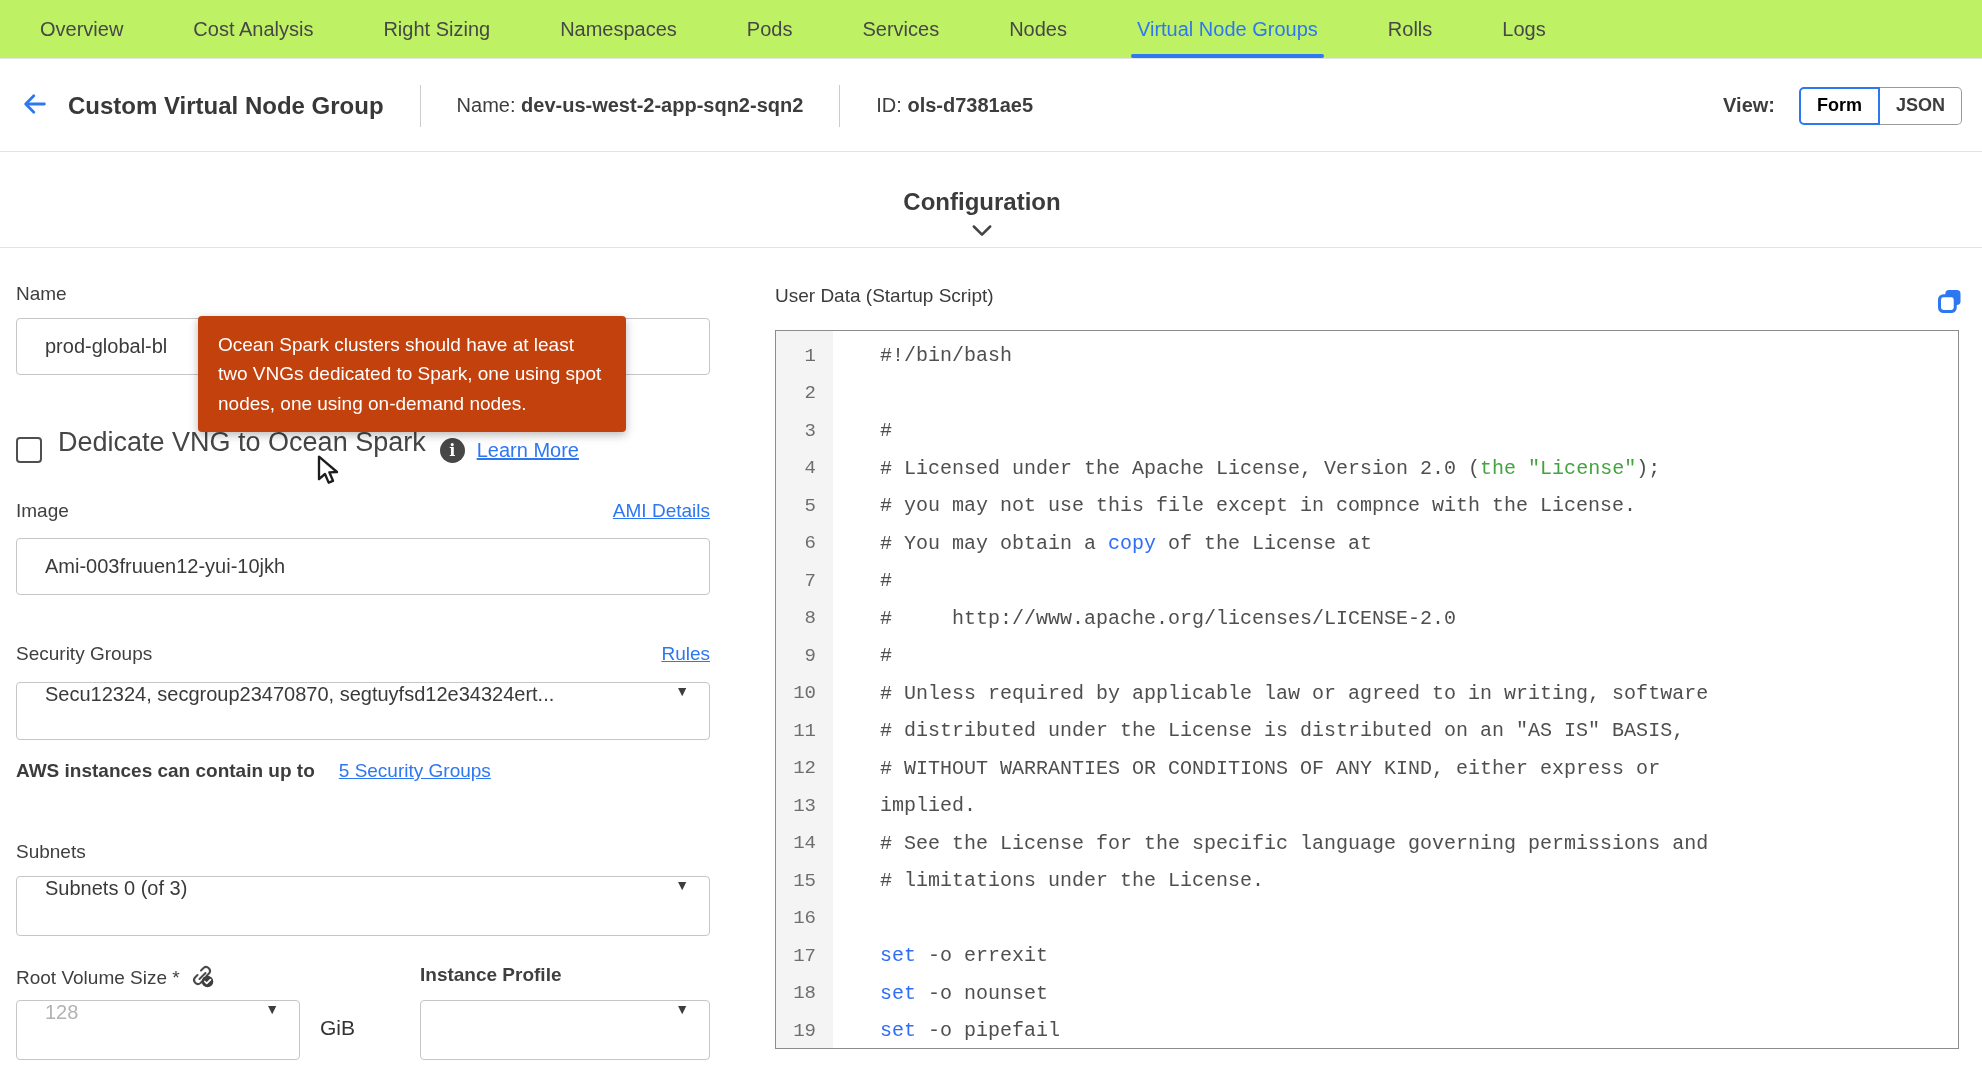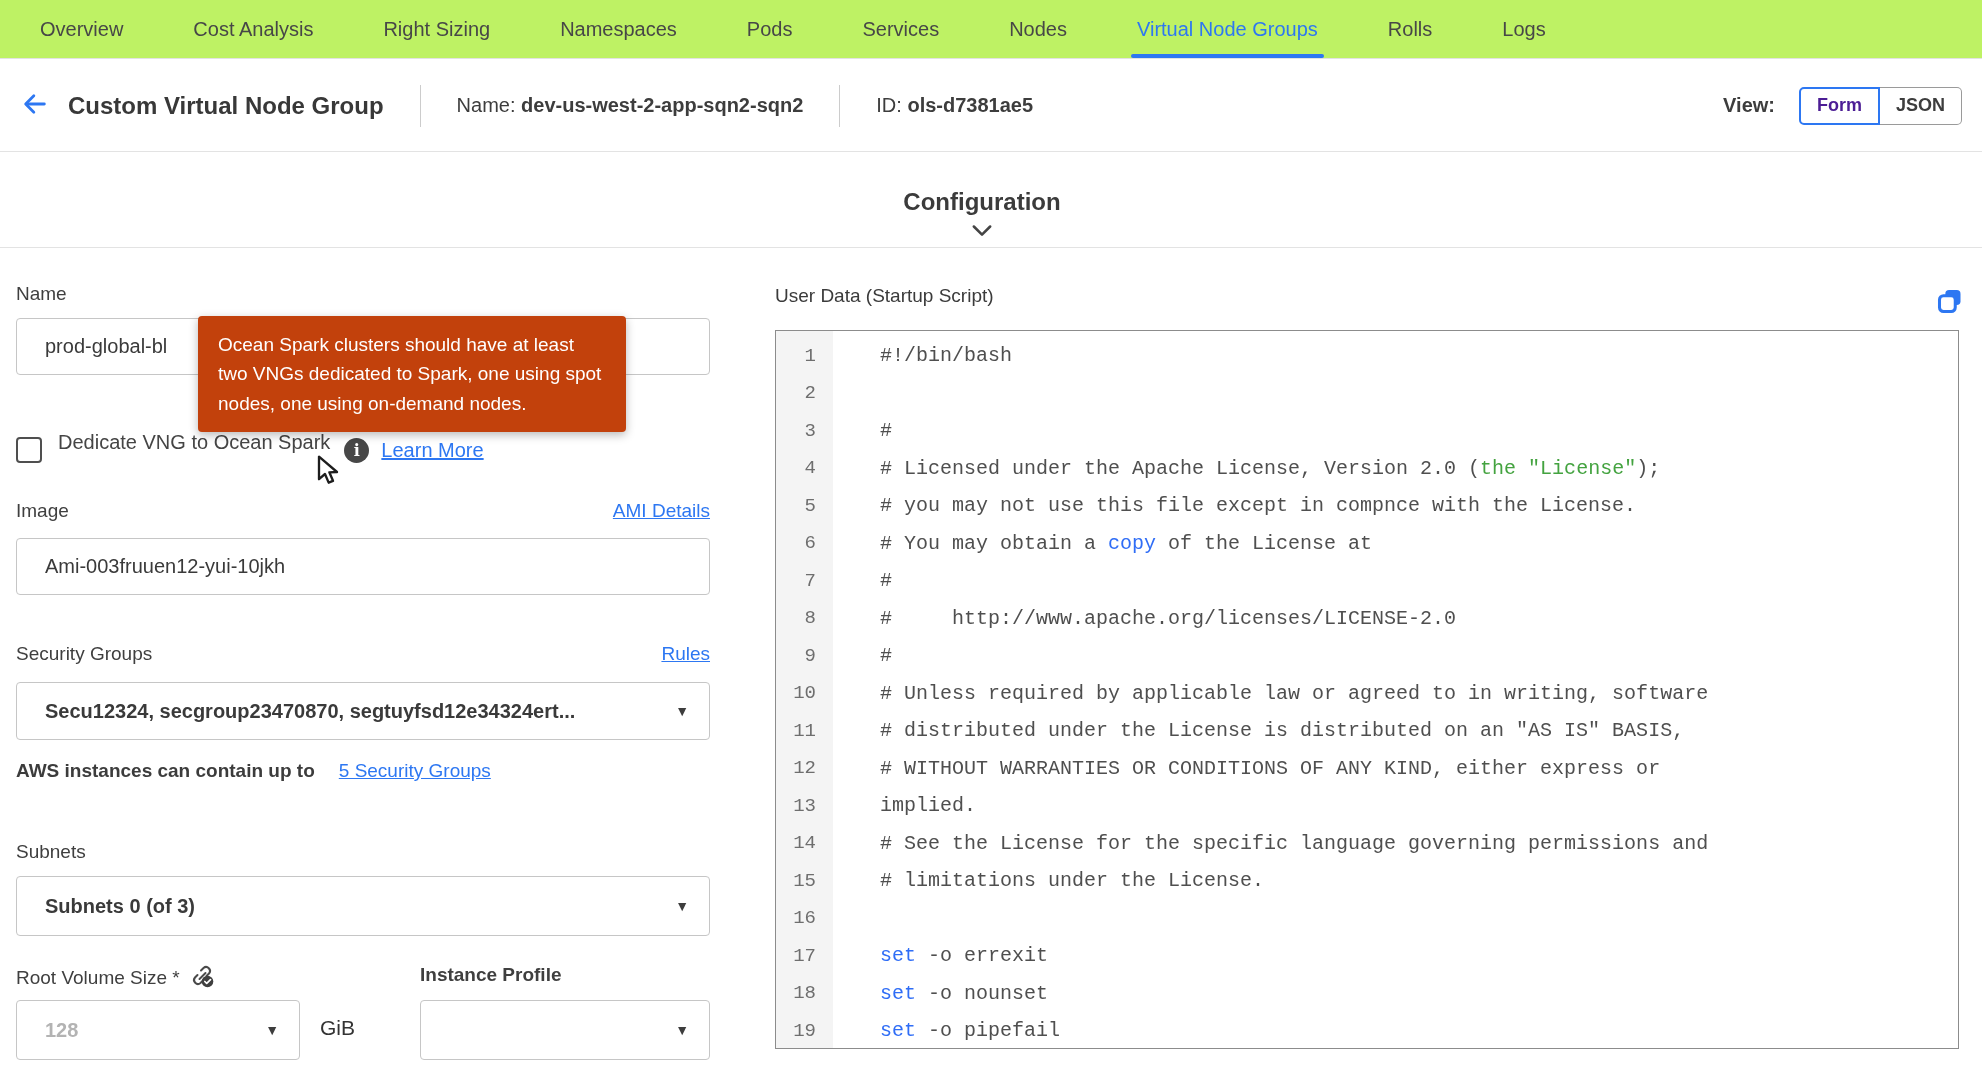"Form" .seg-btn.form { color: #4c1d95 -> #000000 }
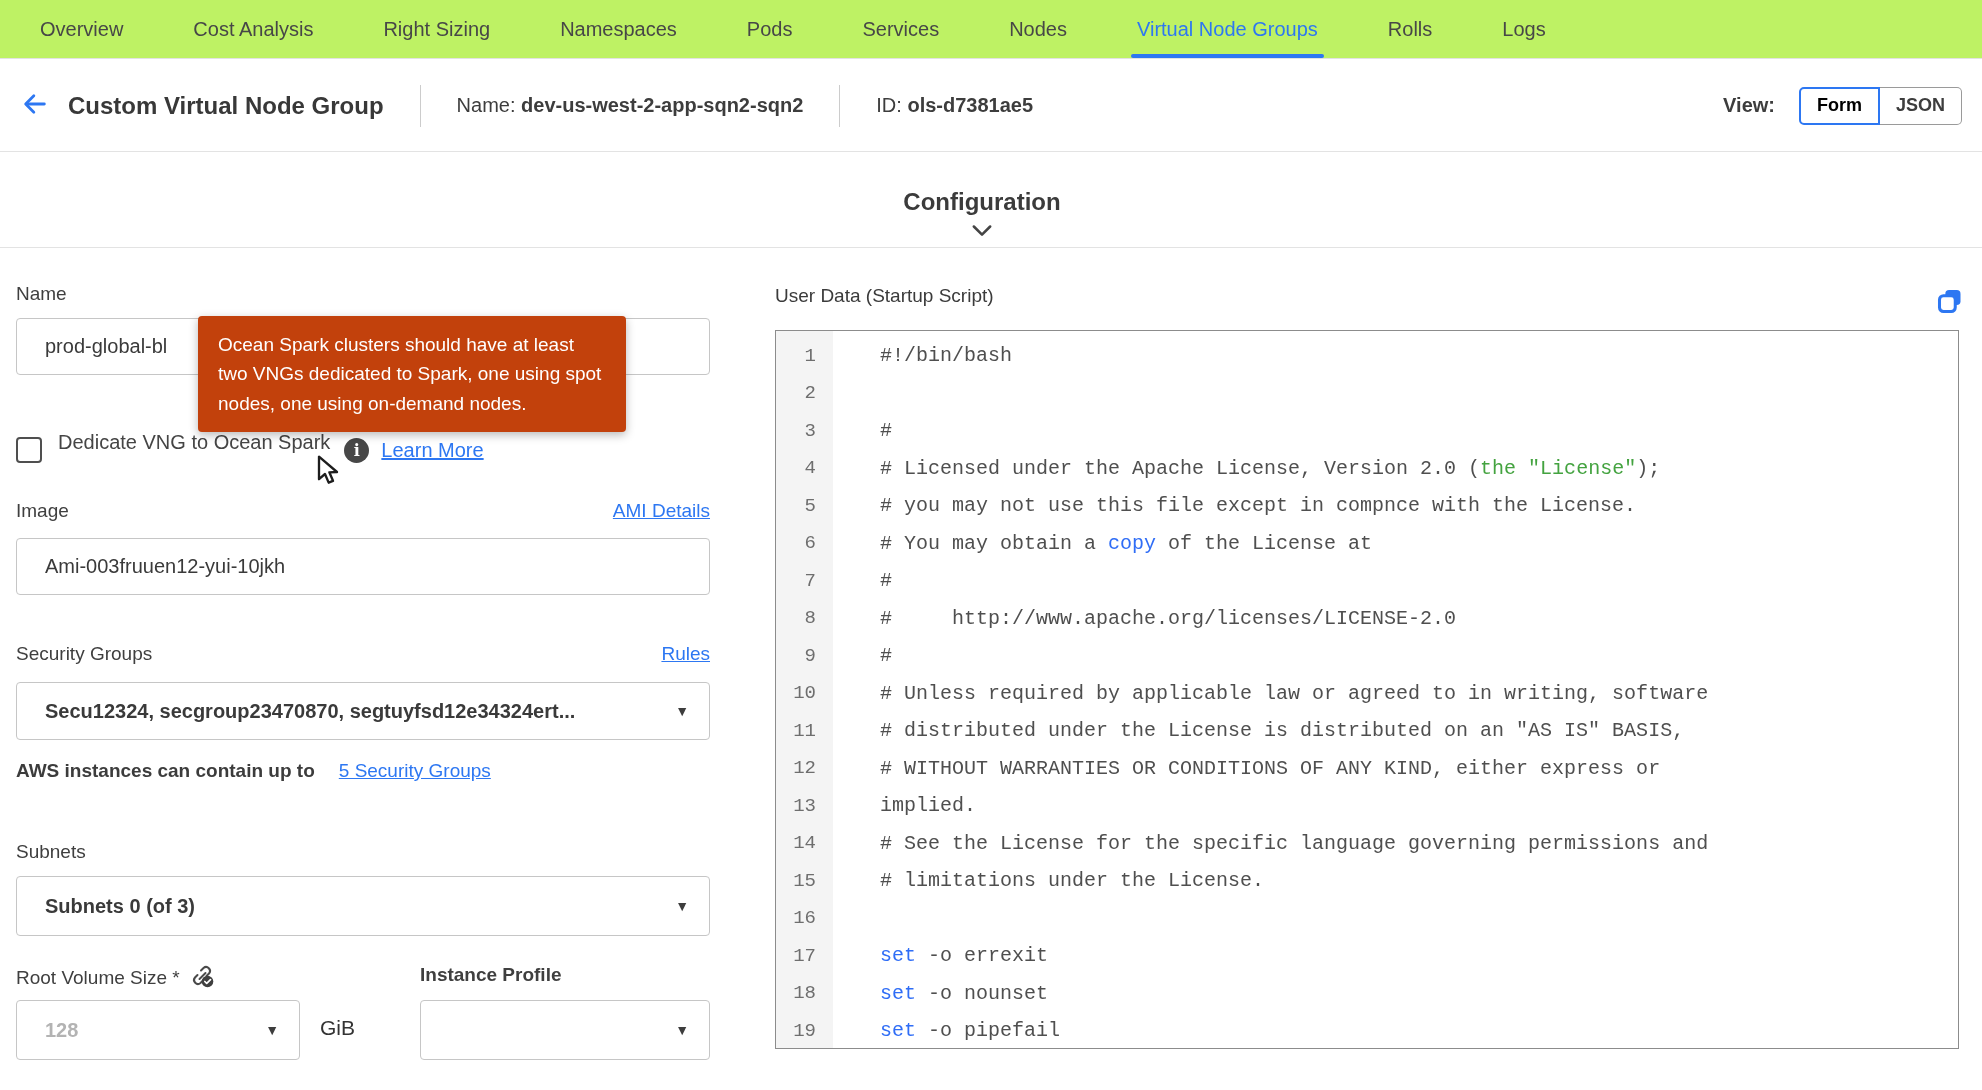"Dedicate VNG to Ocean Spark" .chk-label { font-size: 20px -> 27px }
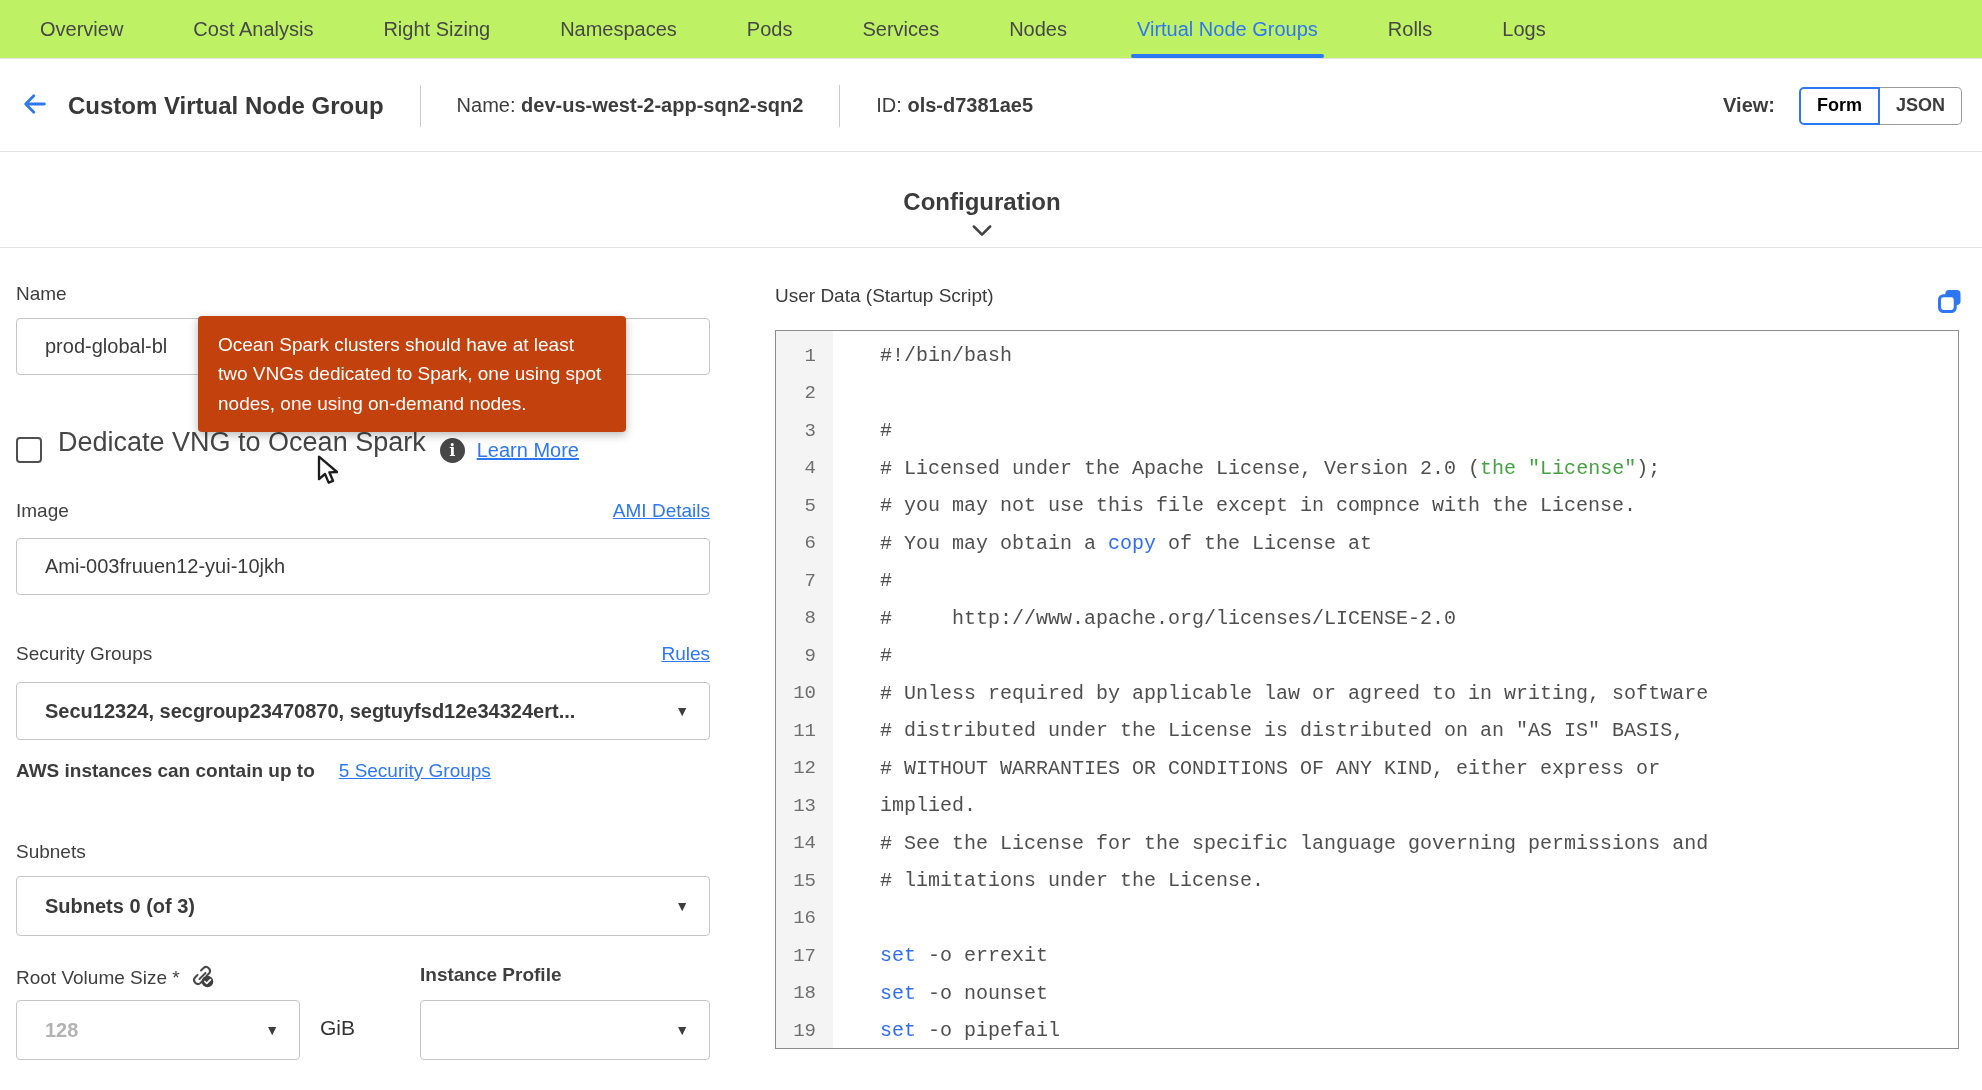"Secu12324, secgroup23470870," .dropdown { align-items: center -> flex-start; font-weight: bold -> none }
